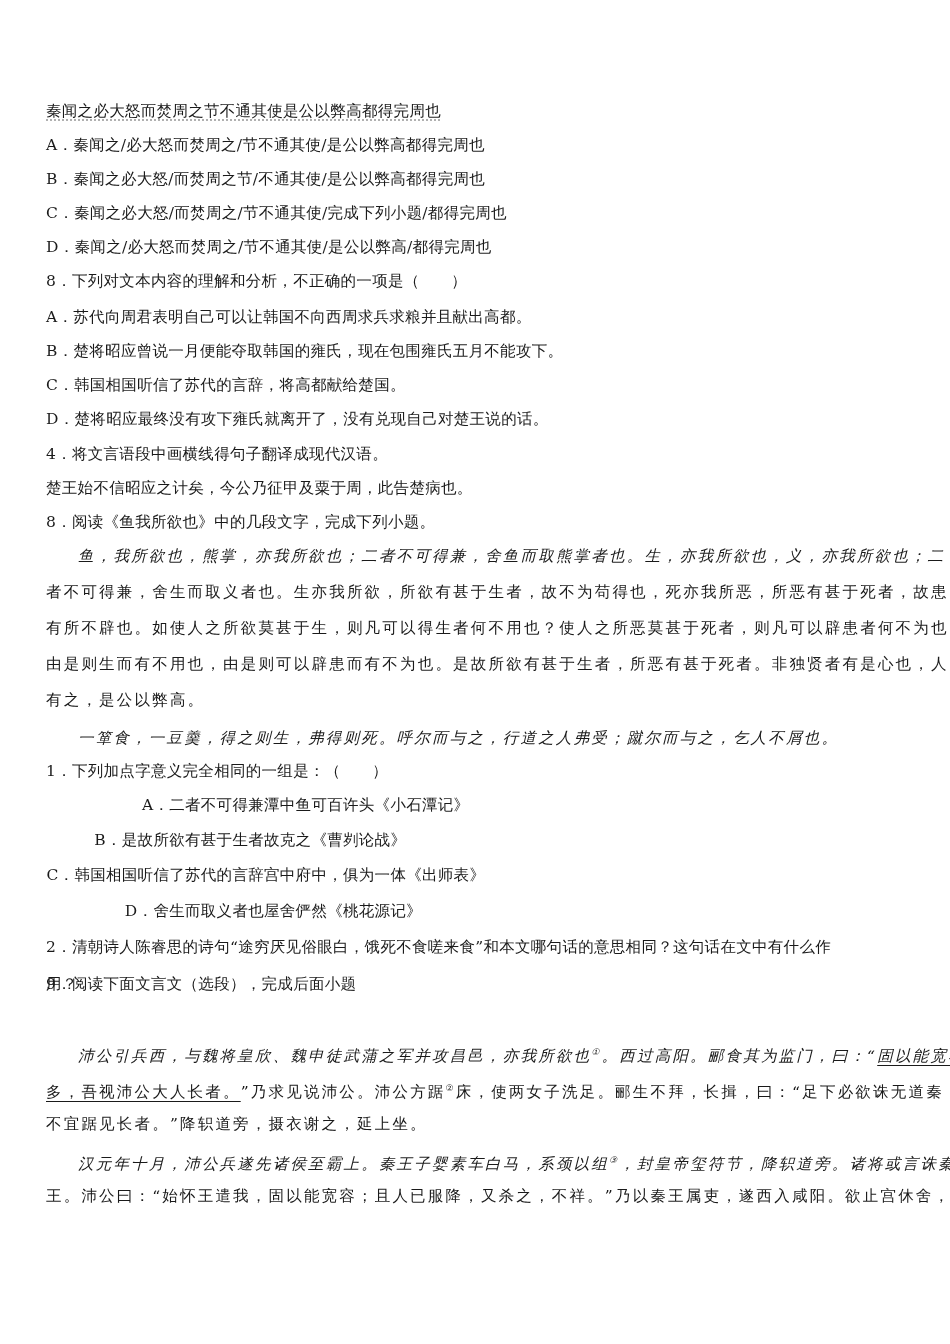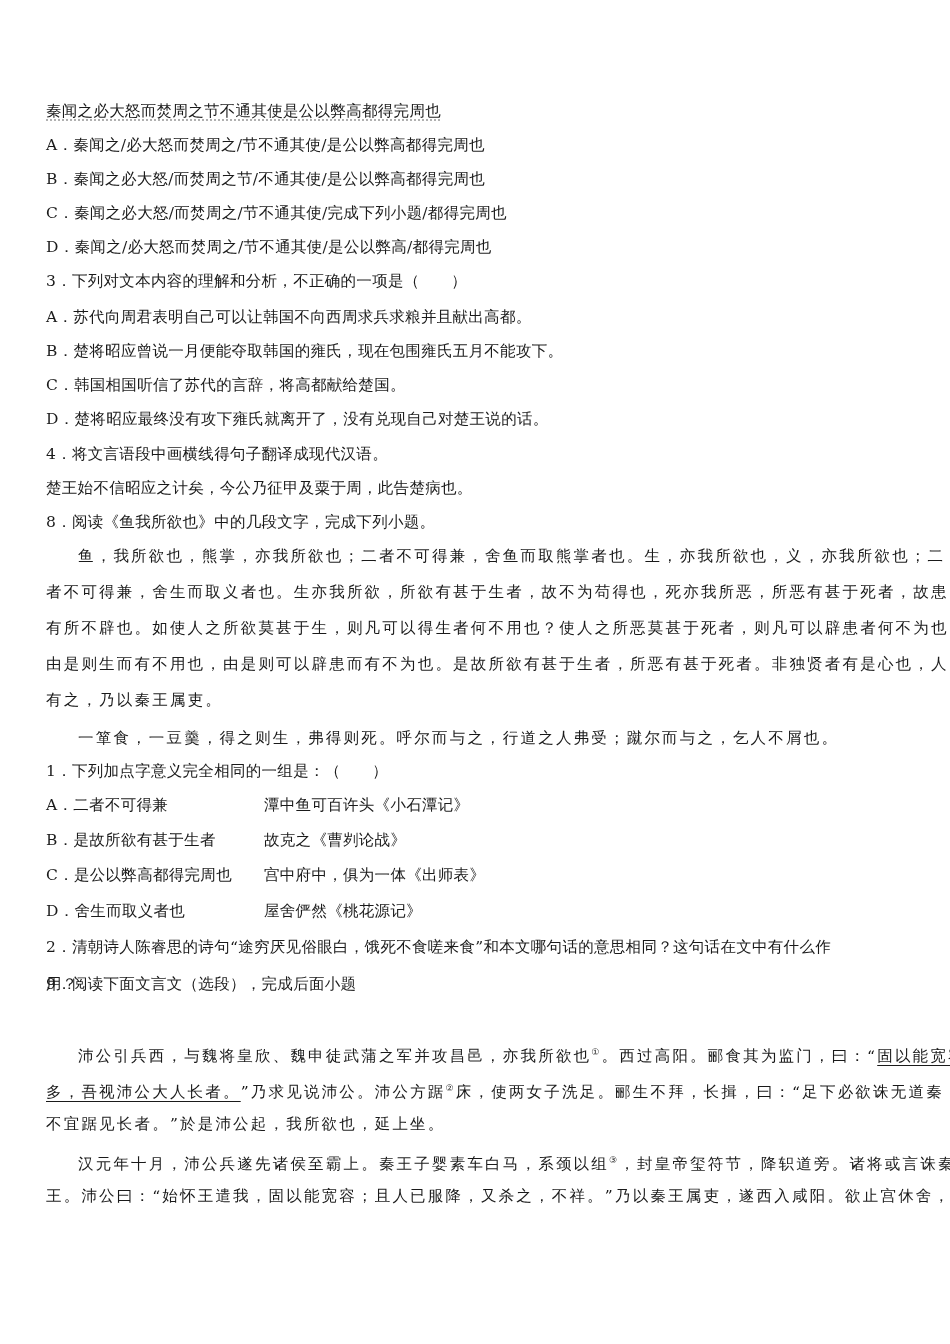"3．下列对文本内容的理解和分析，不正确的一项是（ ）" div.line { text: 3 -> 8 }
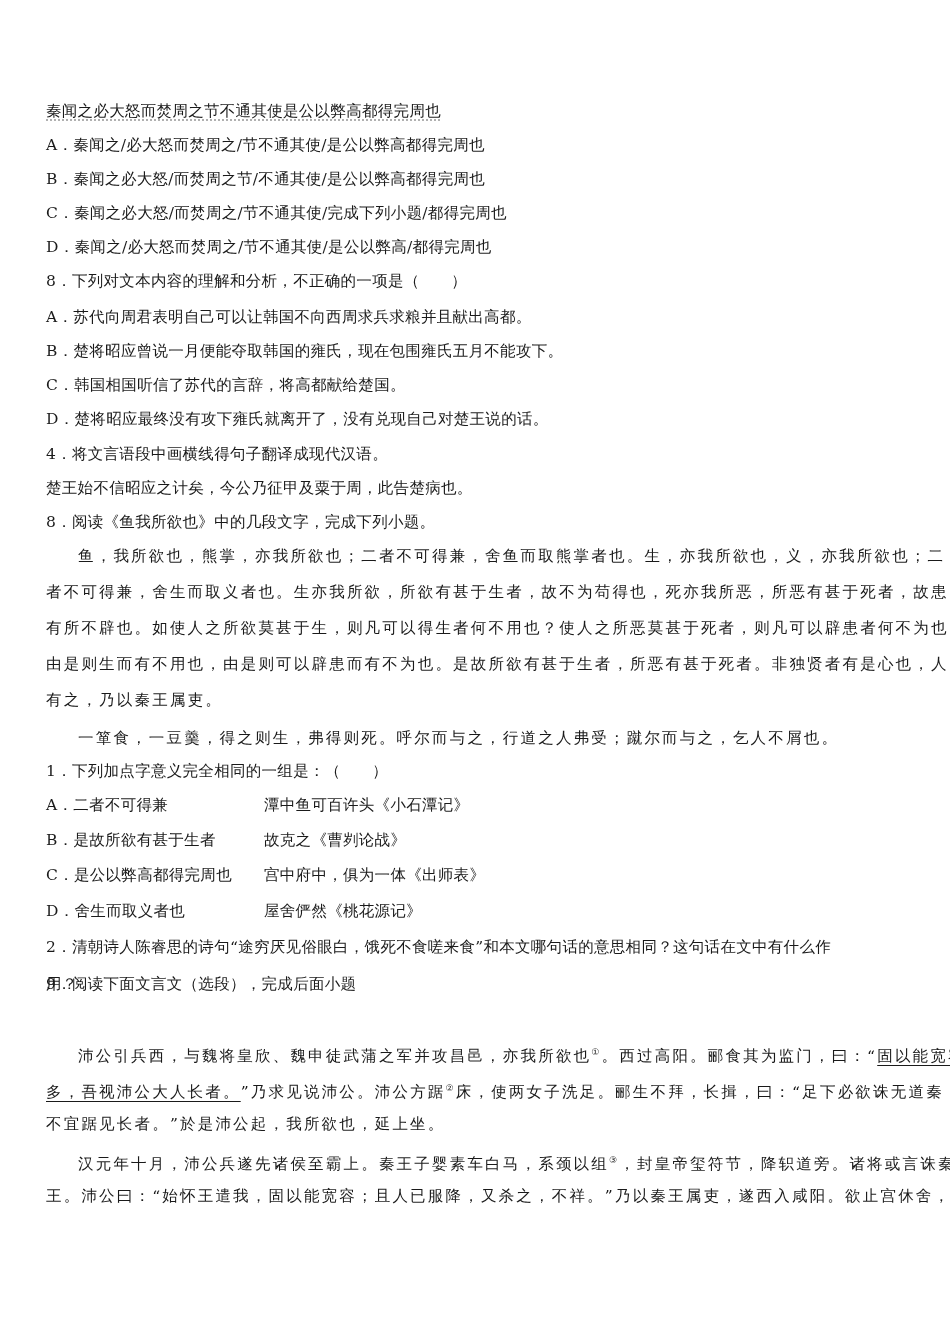"鱼，我所欲也，熊掌，亦我所欲也；二者不可得兼，舍鱼而取熊掌者也。生，亦我所欲也，" .indent { font-style: none -> italic }
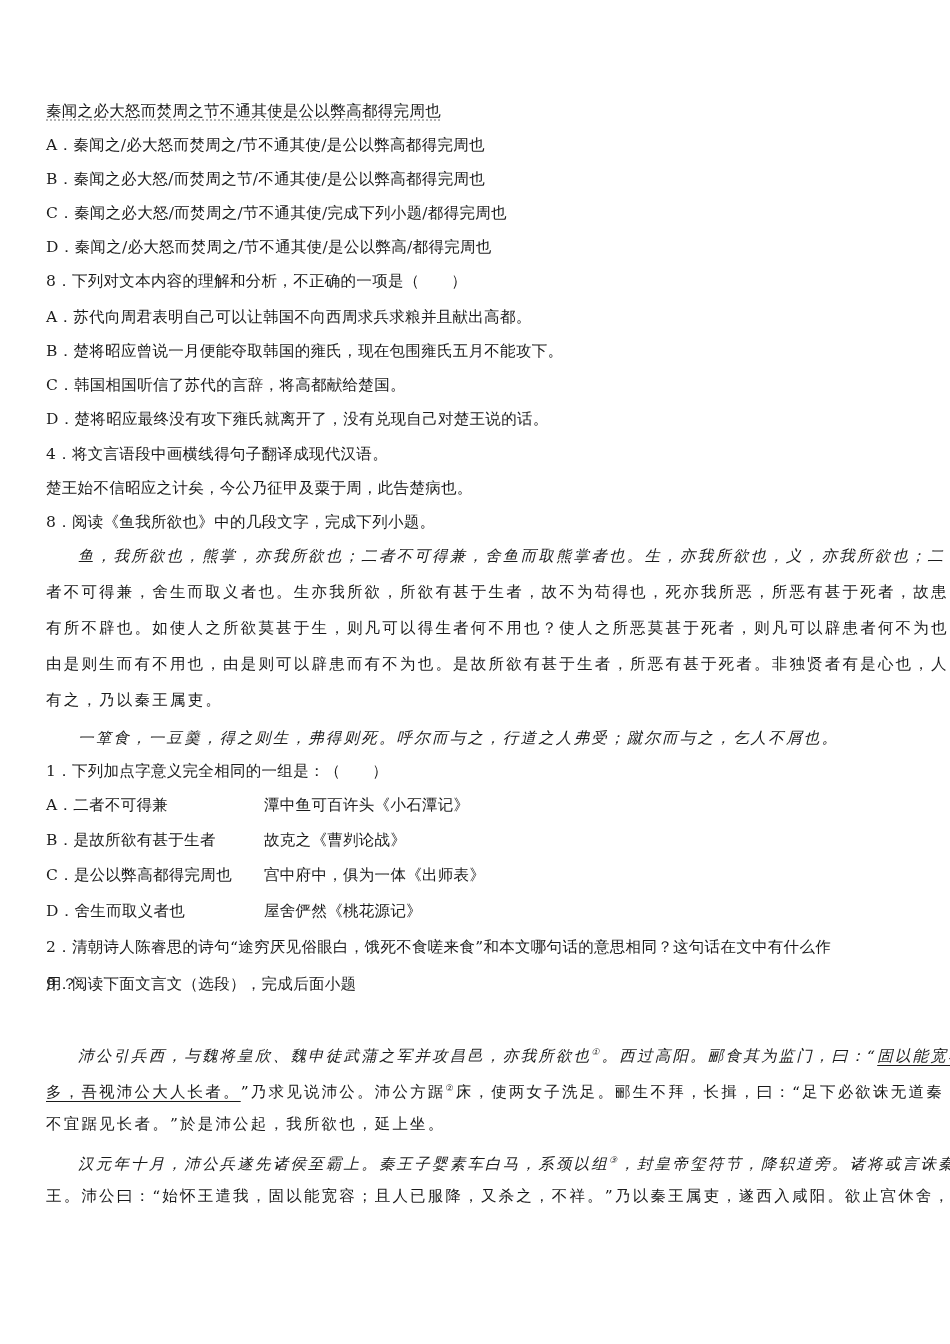"有之，乃以秦王属吏。" div.line { text: 乃以秦王属吏 -> 是公以弊高 }
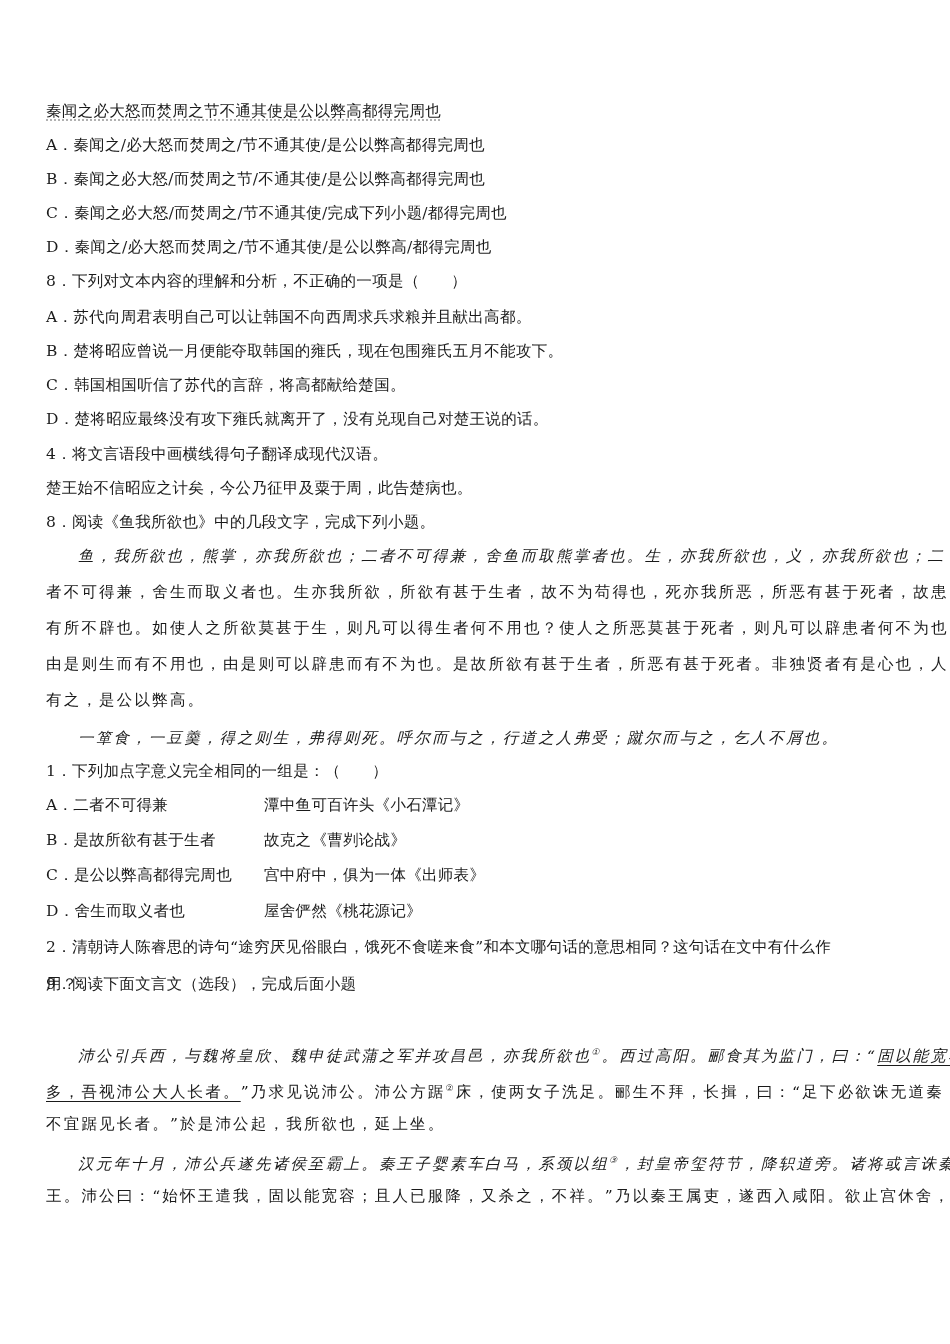"A．二者不可得兼" .opt-left { text-align: none -> right }
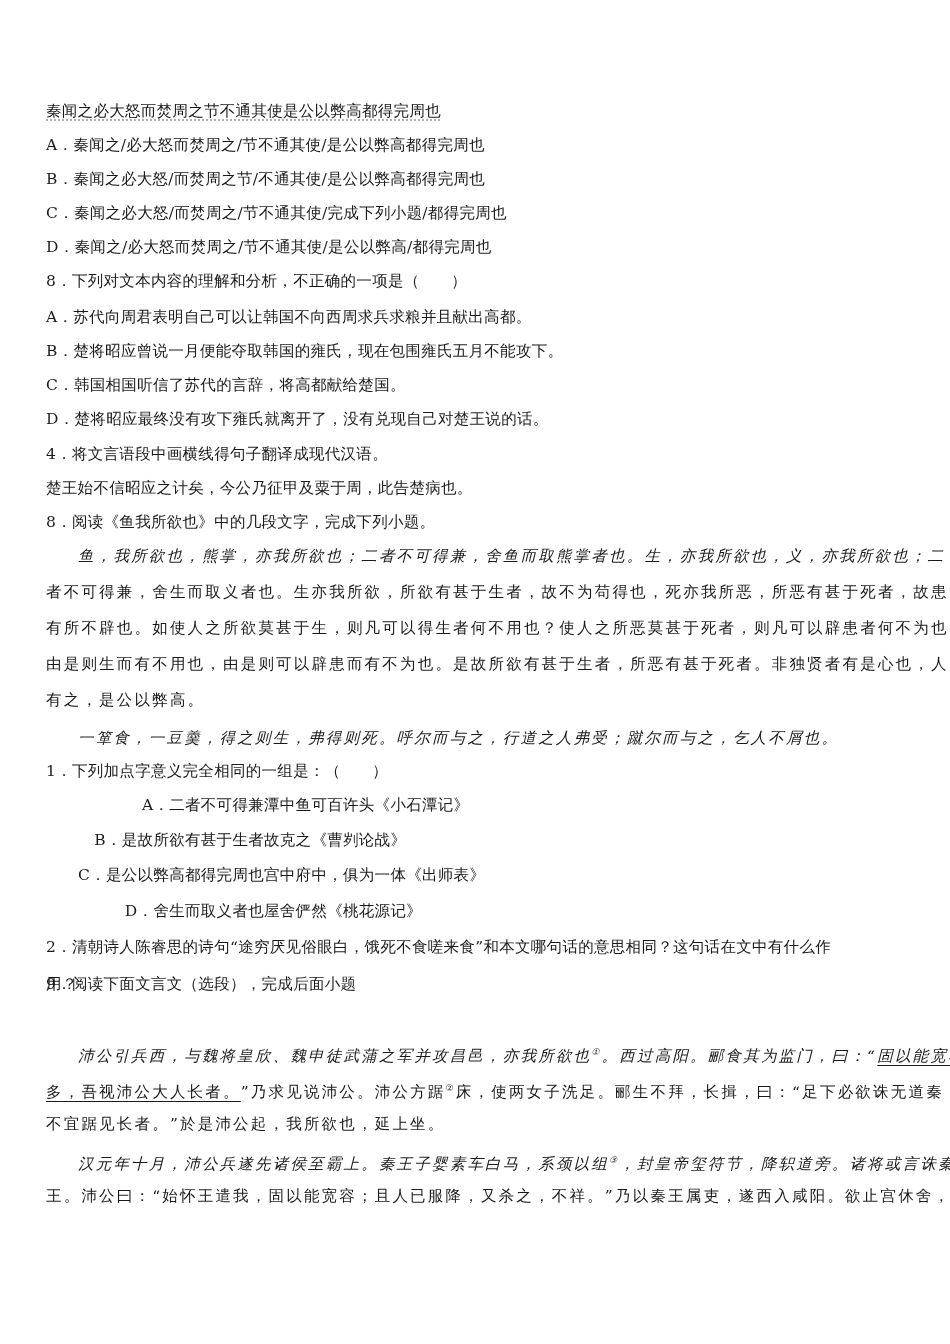"C．是公以弊高都得完周也" span.opt-left { text: 是公以弊高都得完周也 -> 韩国相国听信了苏代的言辞 }
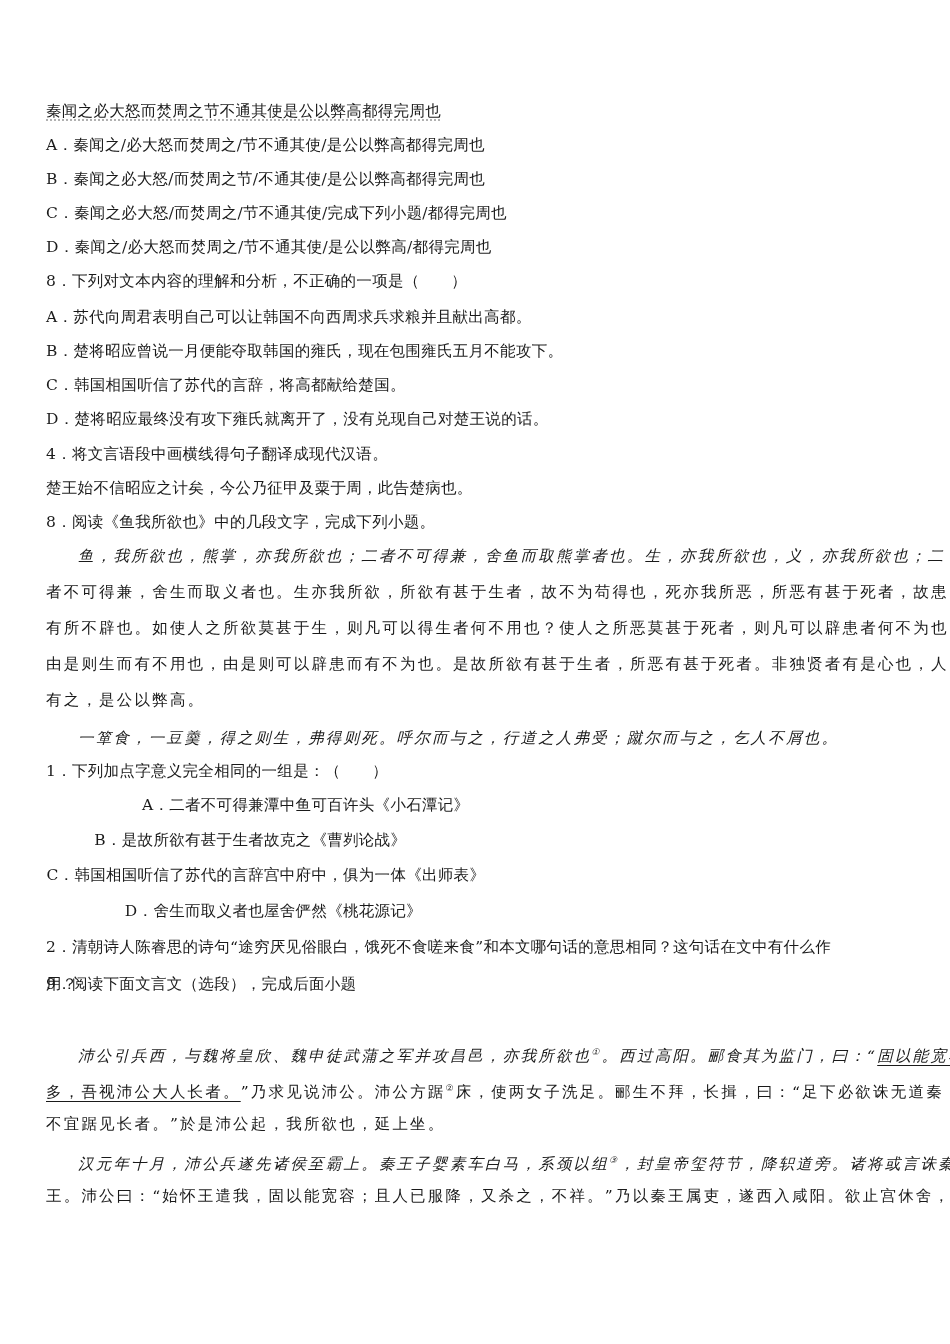"不宜踞见长者。”於是沛公起，我所欲也，延上坐。" div.line { text: 於是沛公起，我所欲也 -> 降轵道旁，摄衣谢之 }
